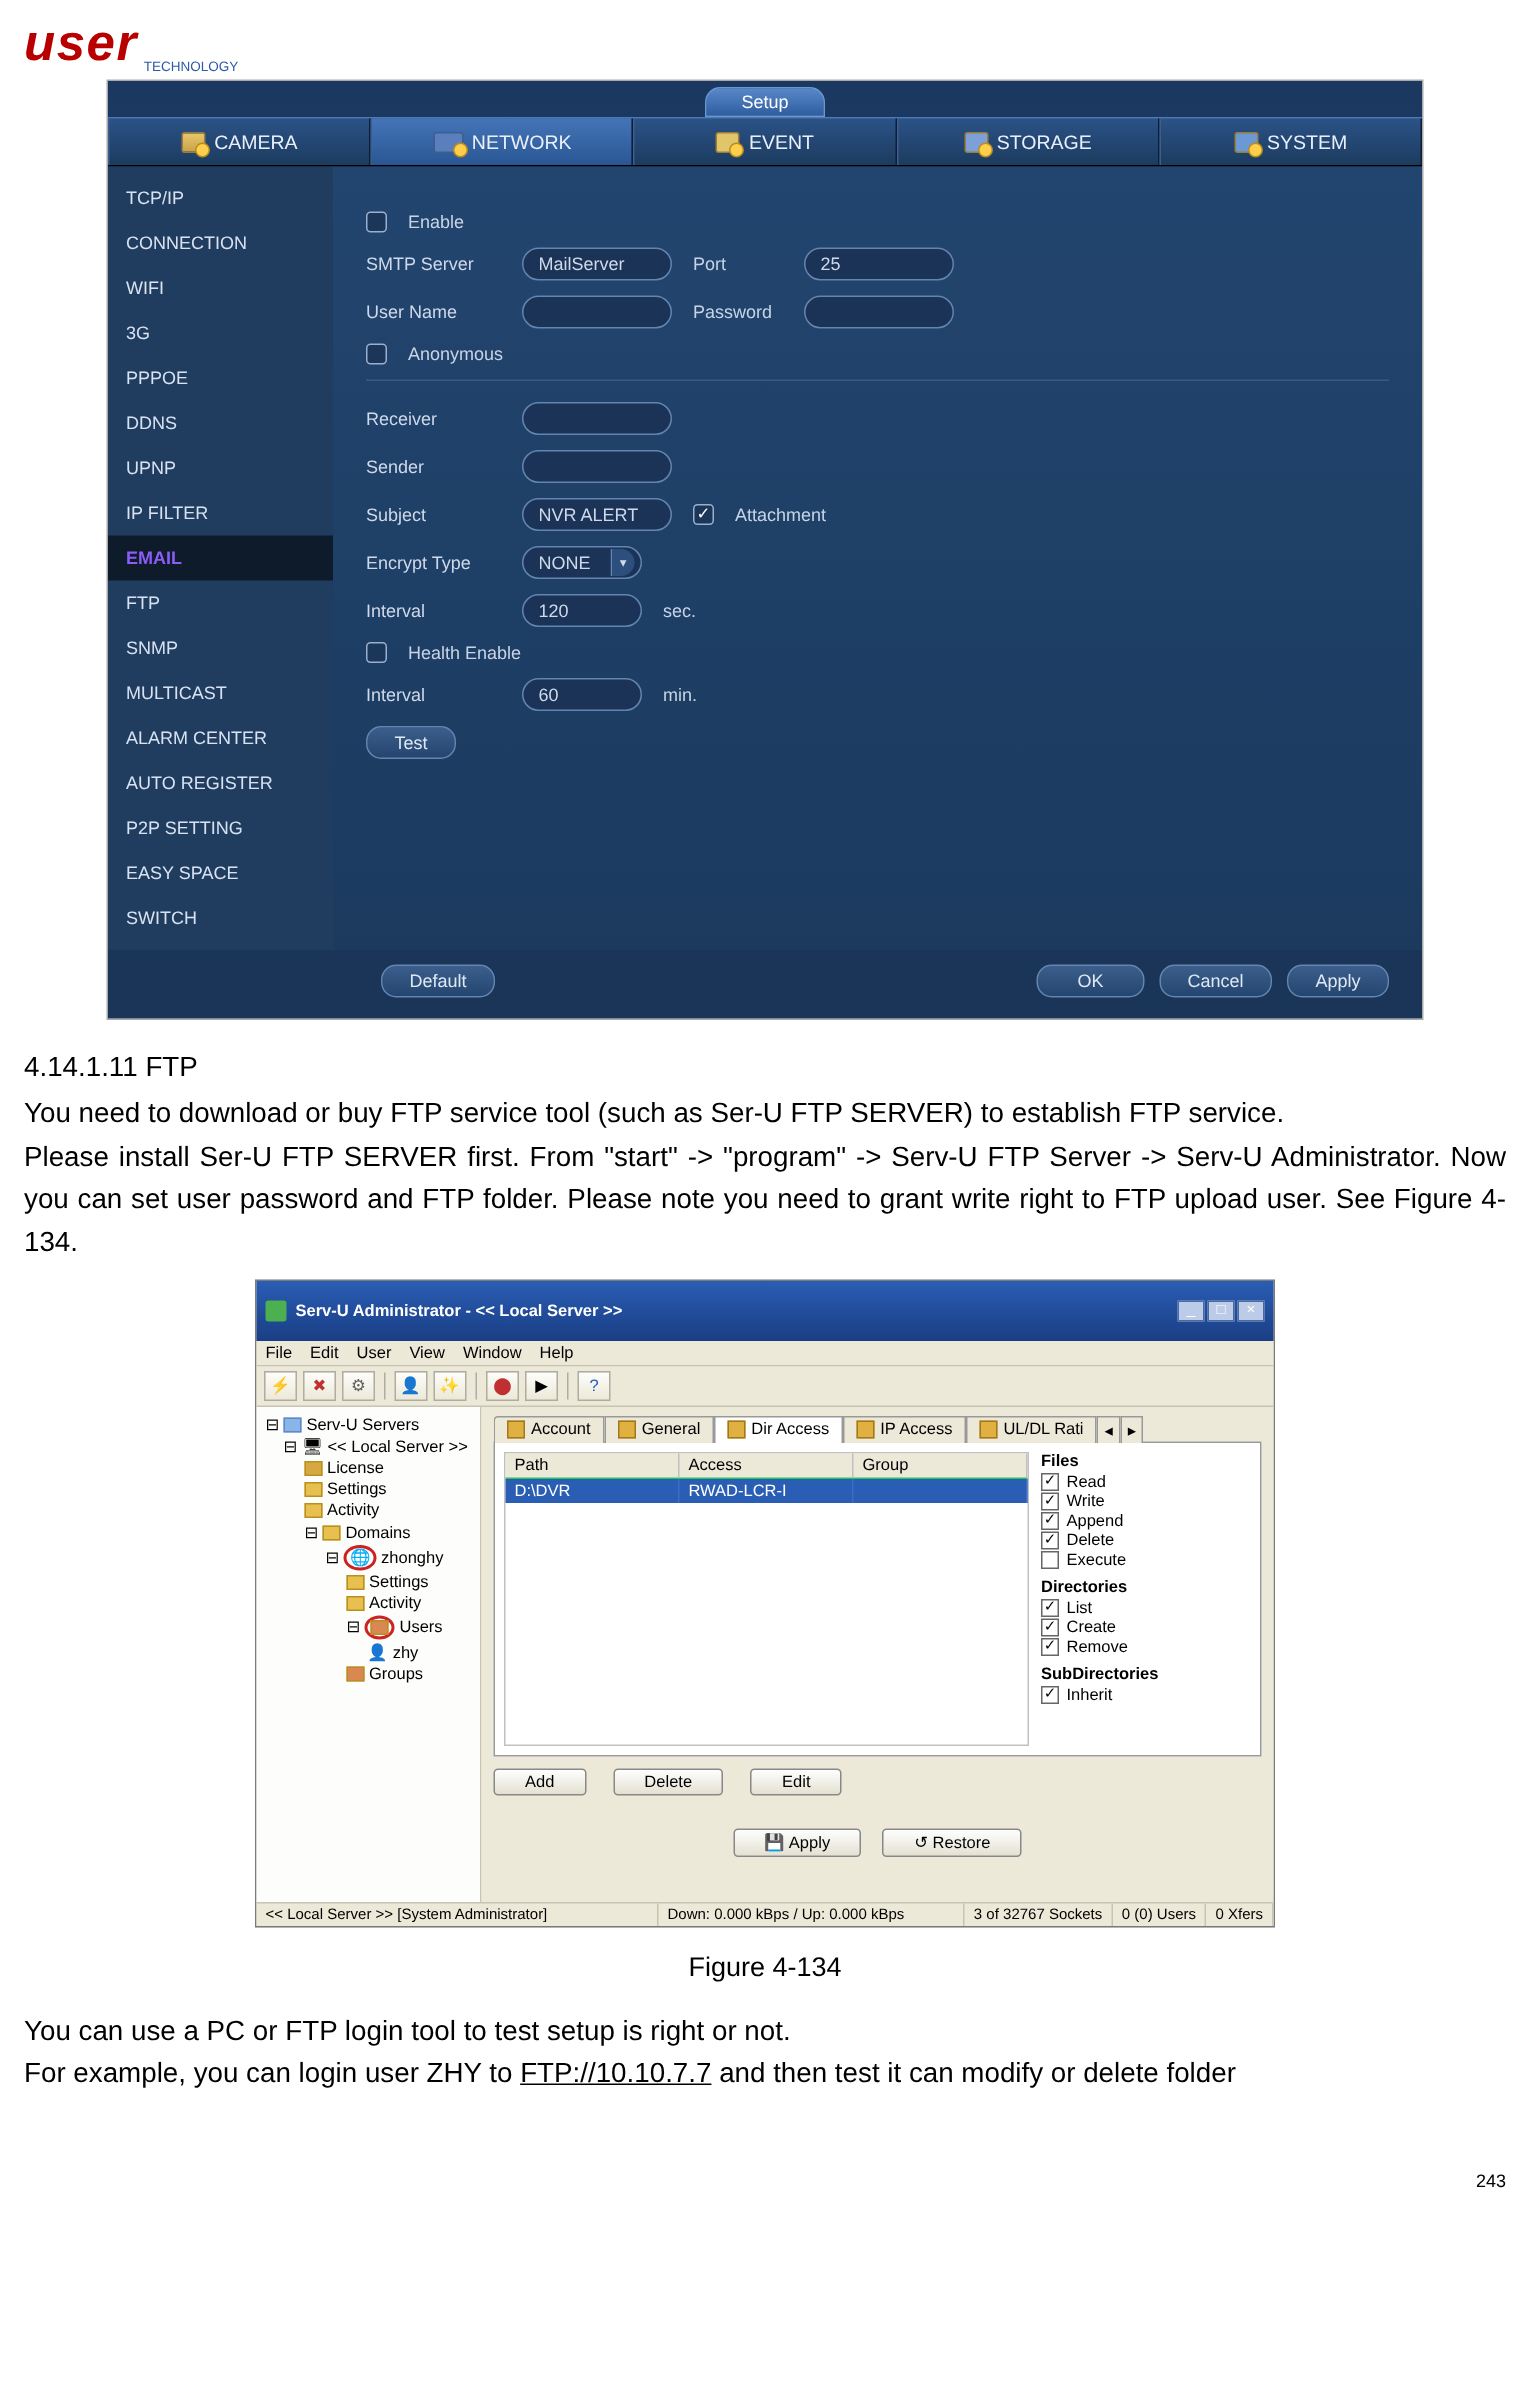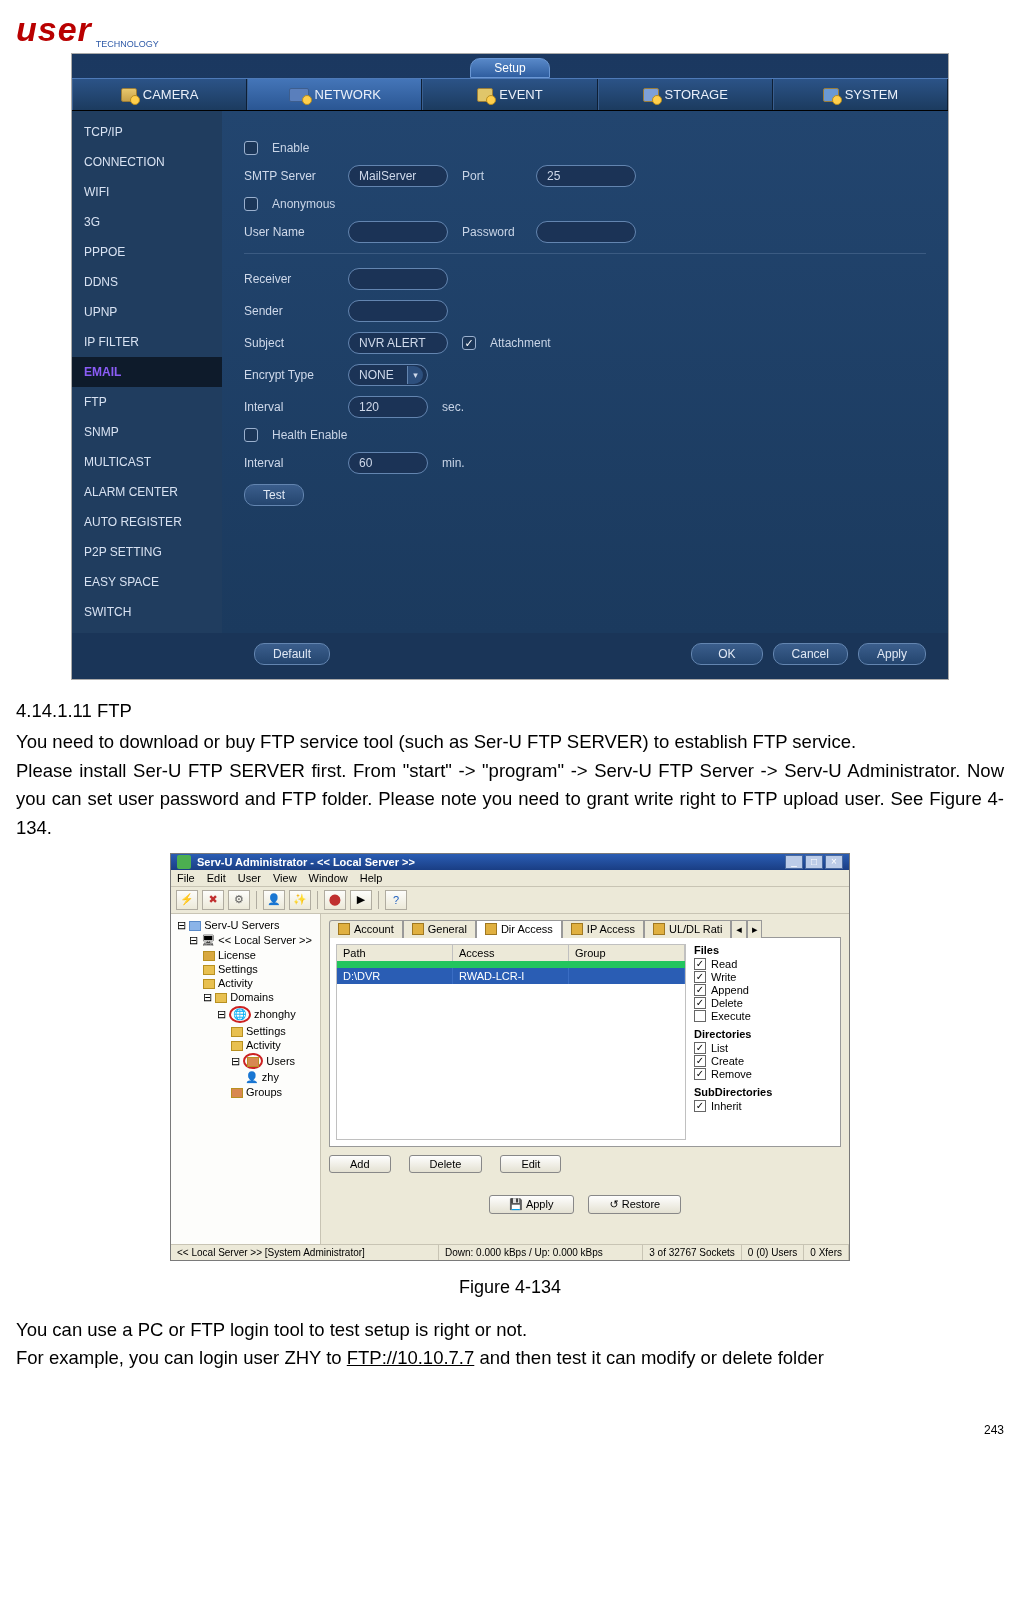"Anonymous" div.row { order: before "User Name" -> after "User Name" }
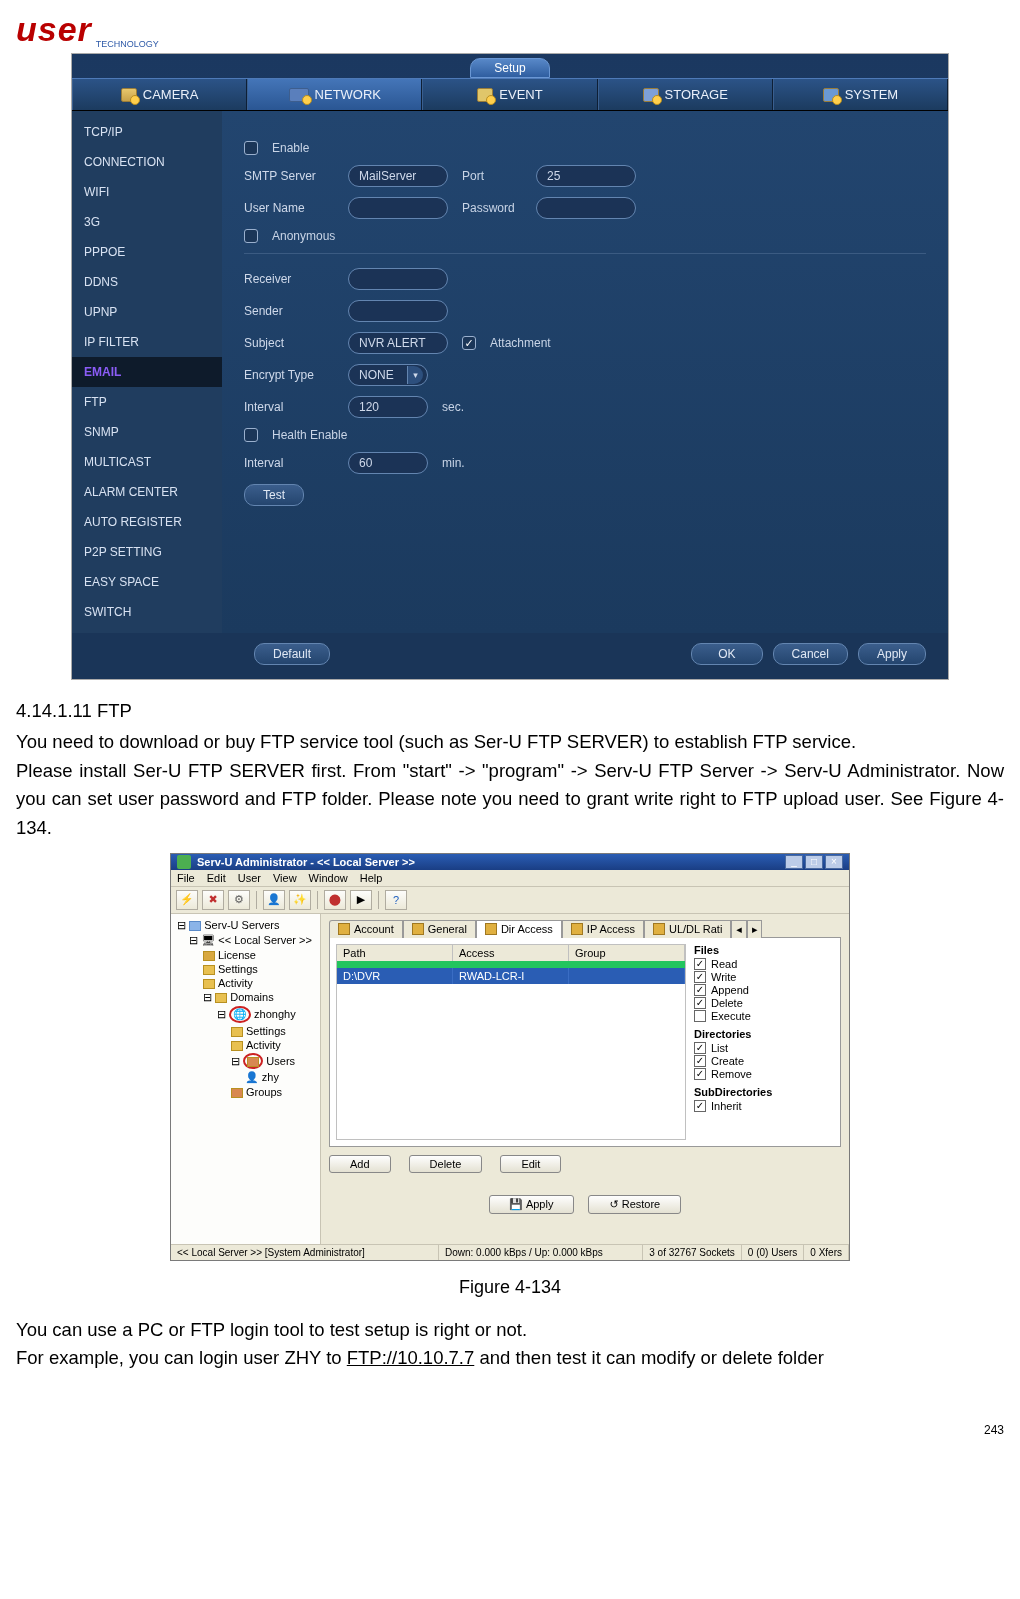"Serv-U Administrator - << Local" .titlebar { padding: 1px 6px -> 13px 6px }
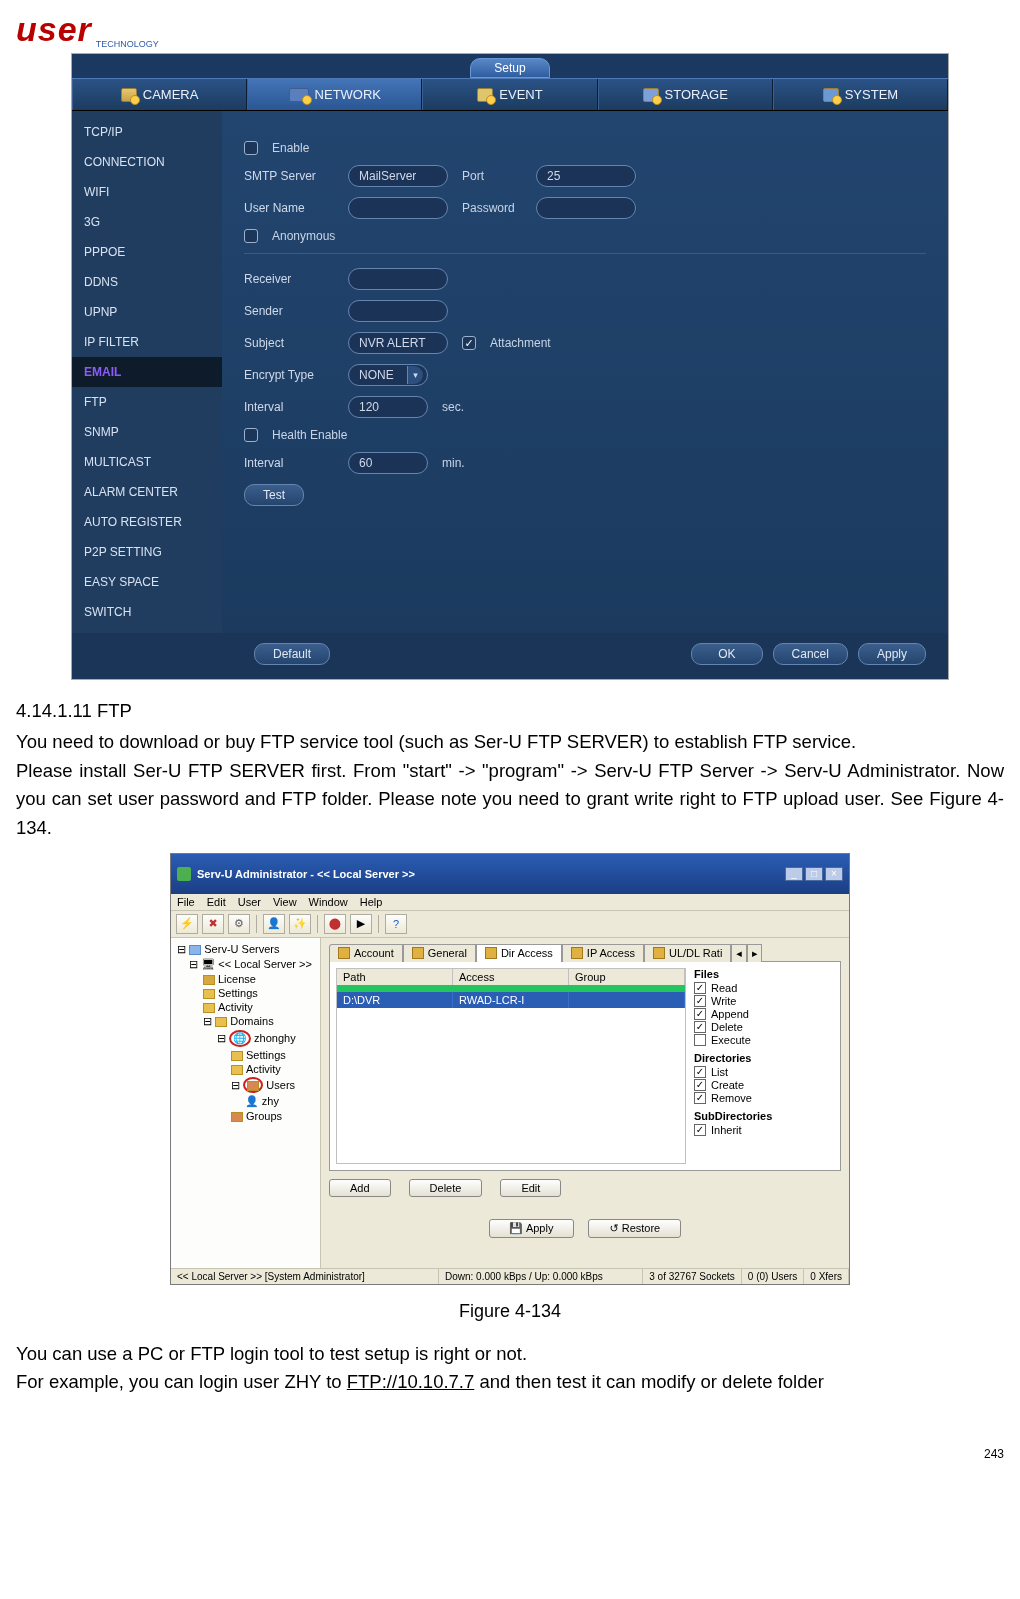"Path" .list-head { border-bottom: 7px solid #22c55e -> 1px solid #22c55e }
